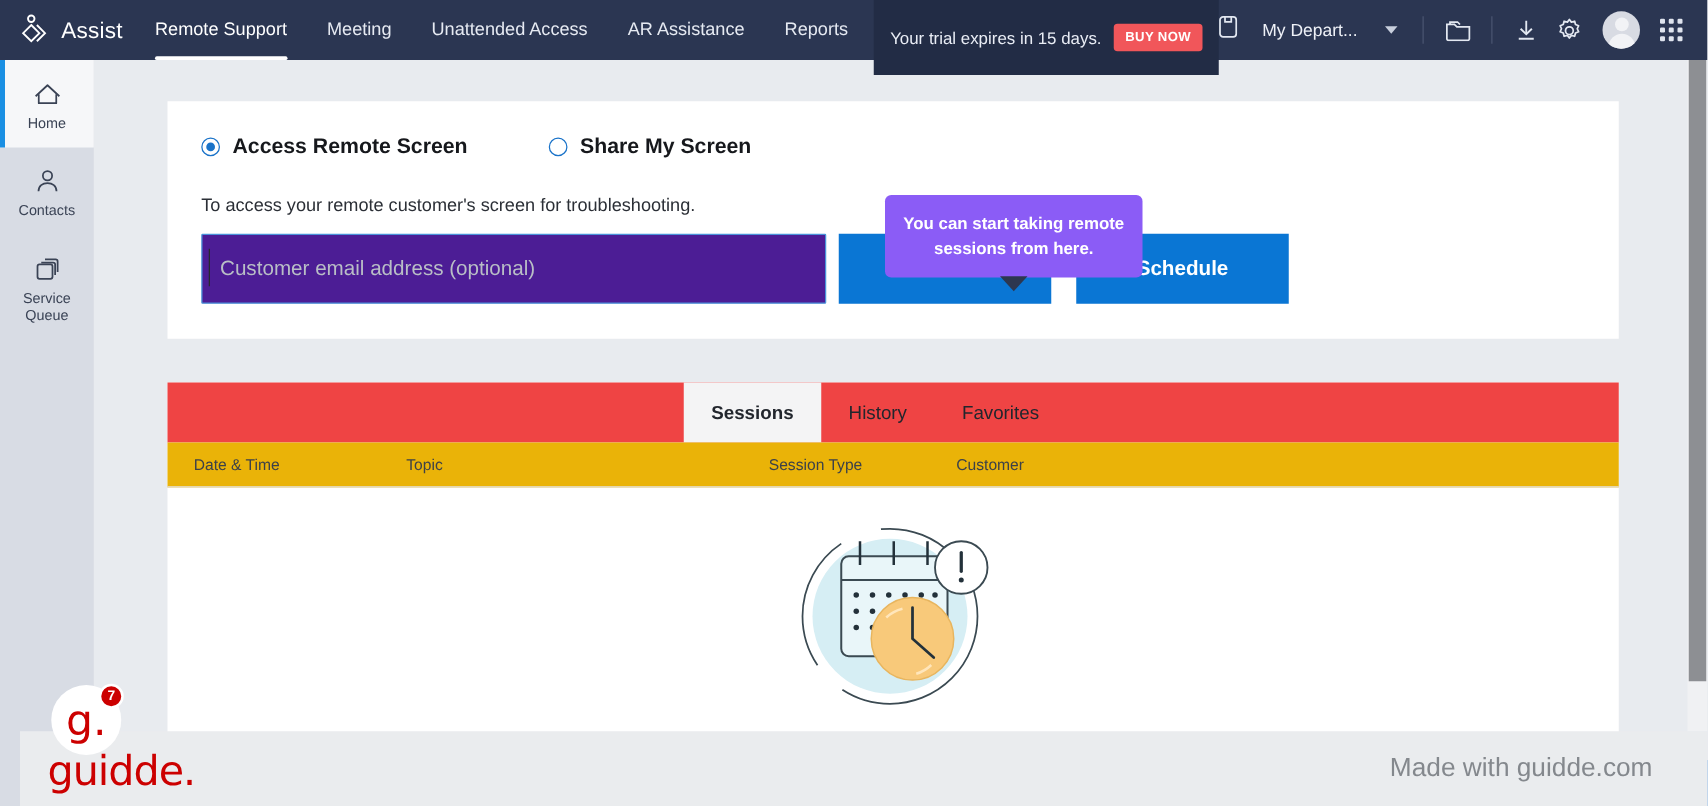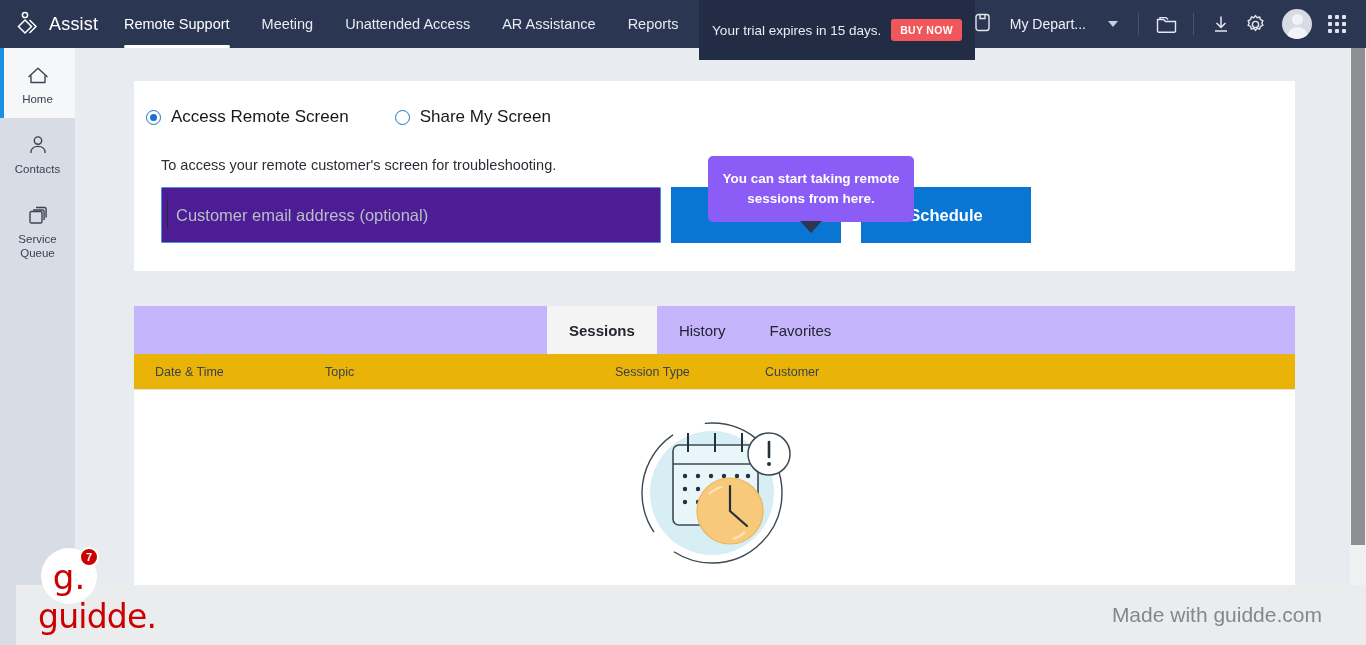"Access Remote Screen" .radio-row { font-weight: none -> bold; gap: 46px -> 65px; left: 12px -> 27px }
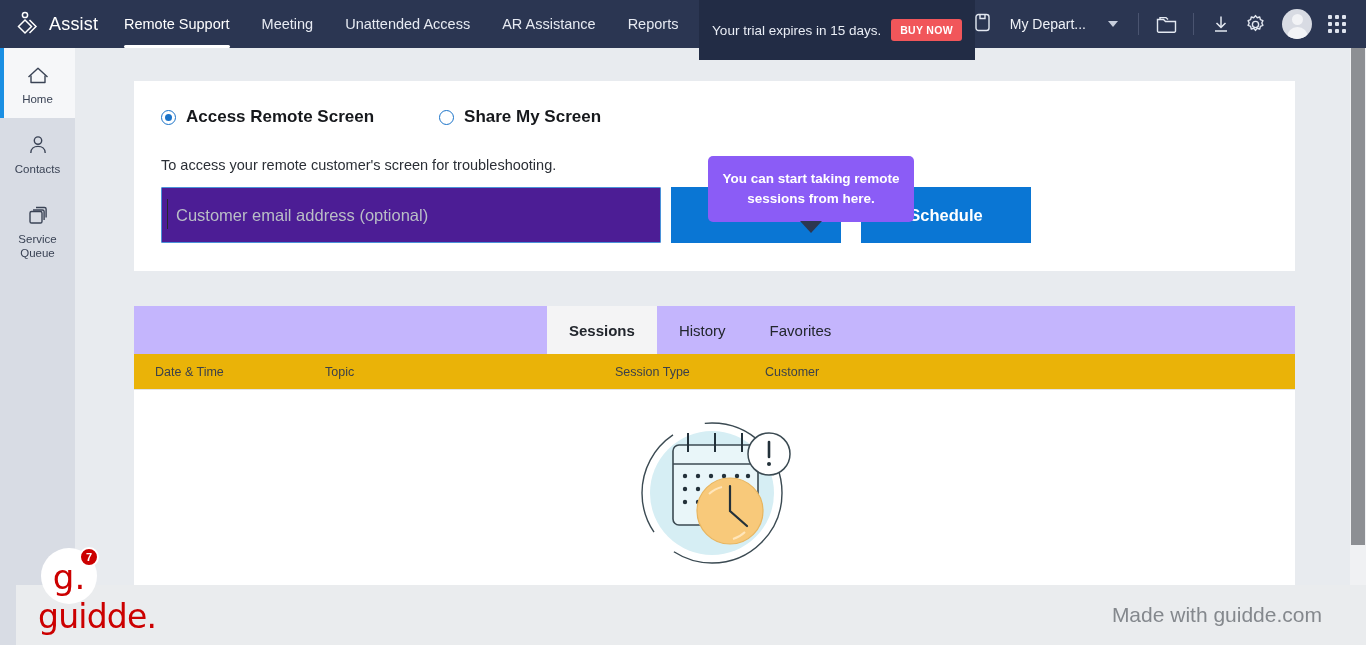"Sessions" .tabbar { background: #c4b5fd -> #ef4444 }
